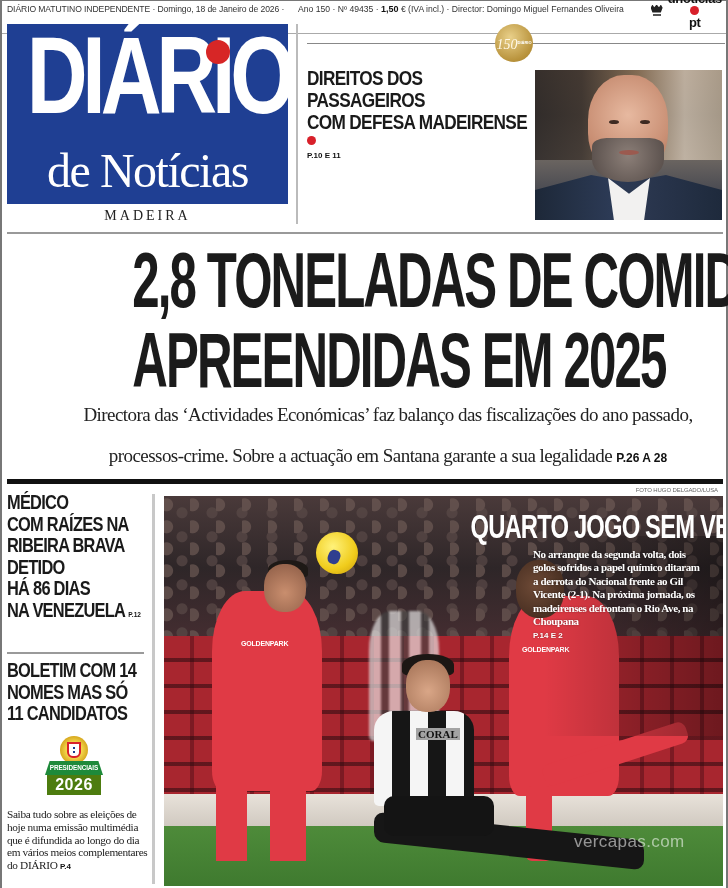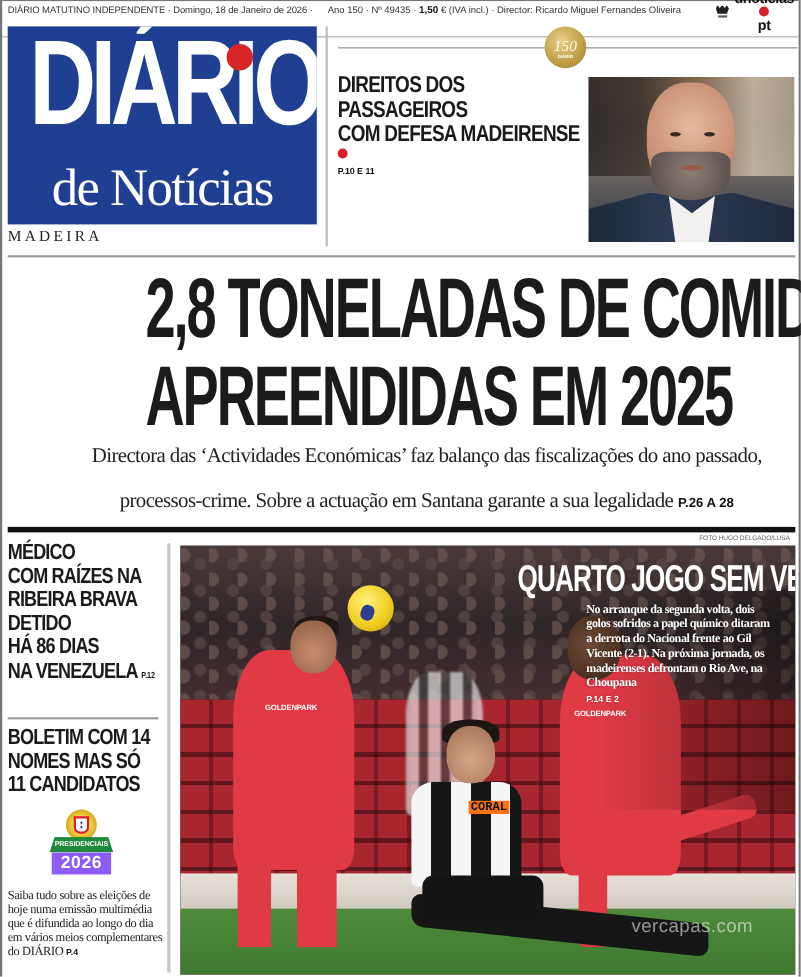"Director: Ricardo Miguel Fernandes" span { text: Ricardo -> Domingo }
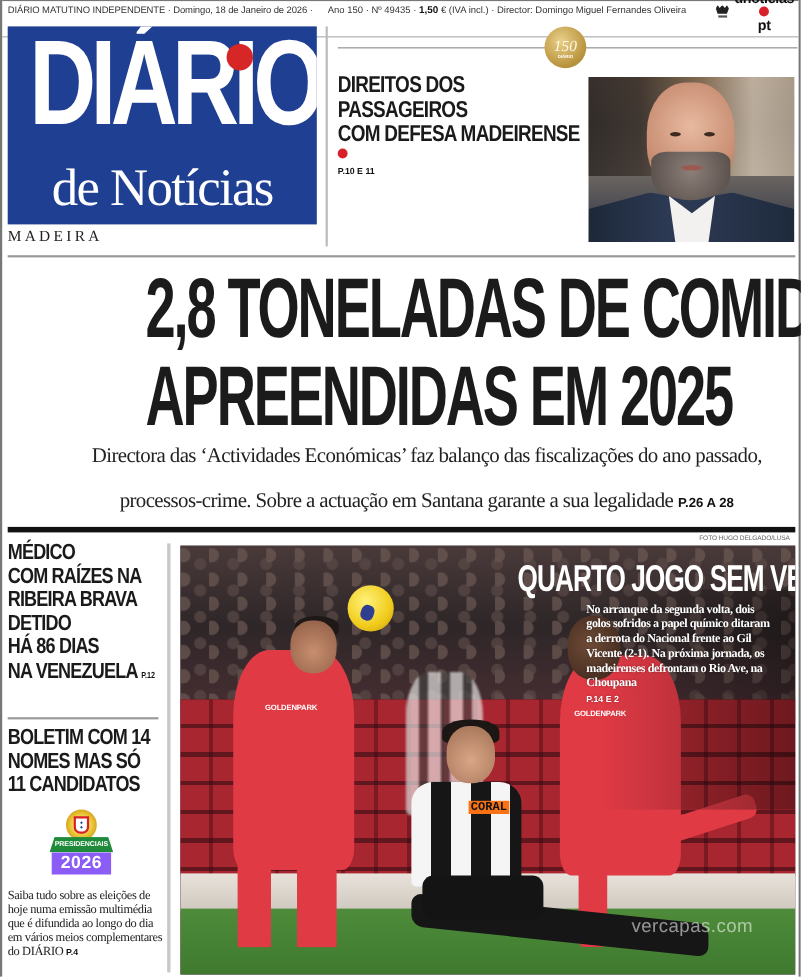"150" .badge150 { flex-direction: column -> row }
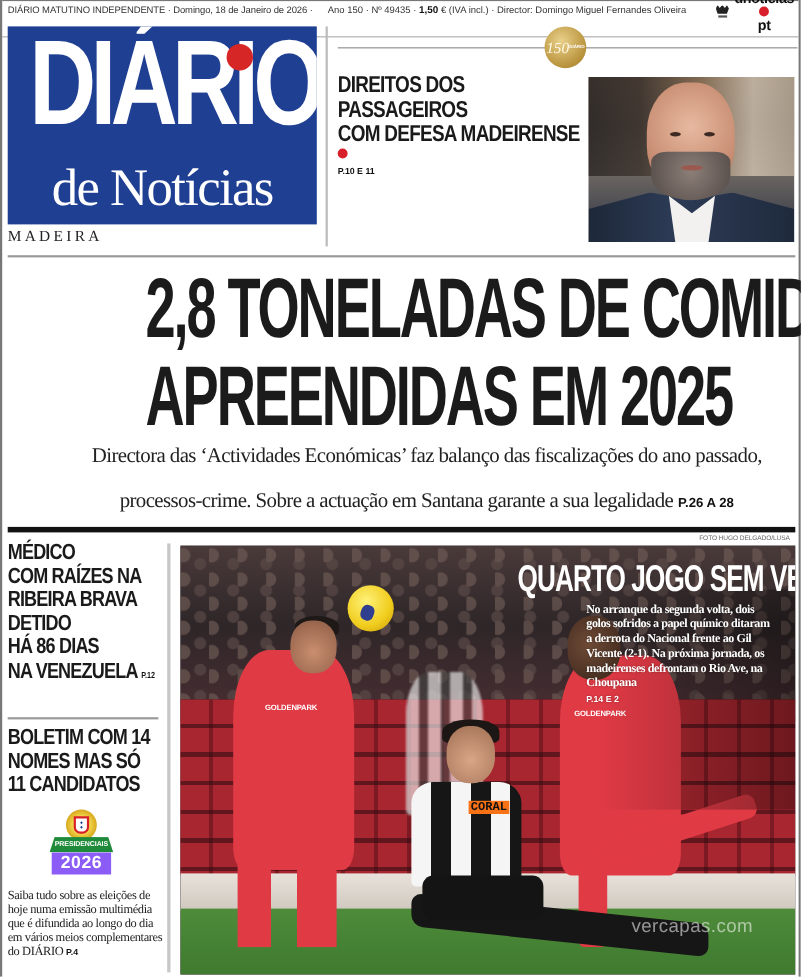"MADEIRA" .madeira { text-align: none -> center }
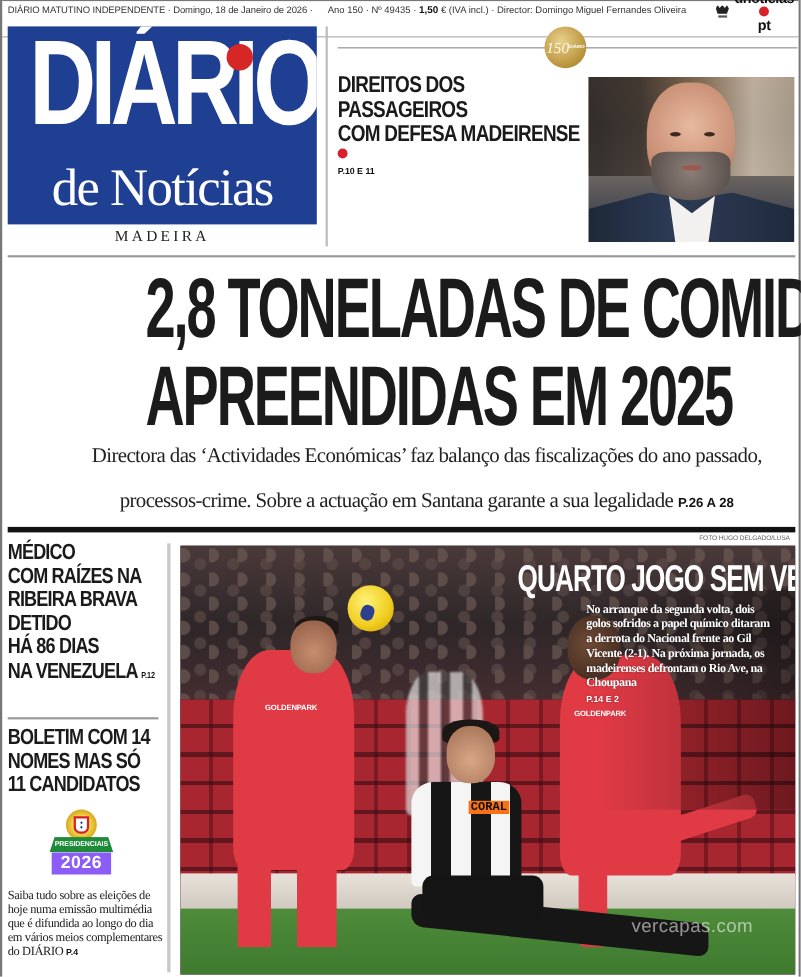"CORAL" .photo2 .sponsor3 { background: #f97316 -> #a3a3a3; font-family: Liberation Mono, monospace -> Liberation Serif, serif; left: 262px -> 252px }
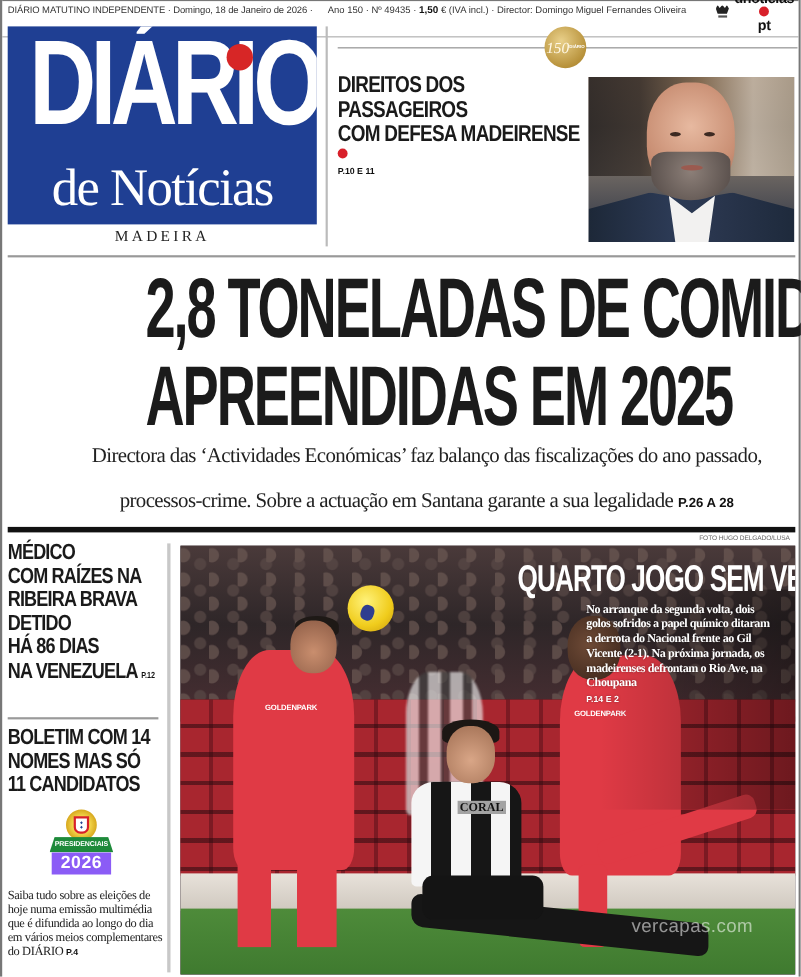"2026" .pres-logo .red { background: #8b5cf6 -> #4d7c0f }
